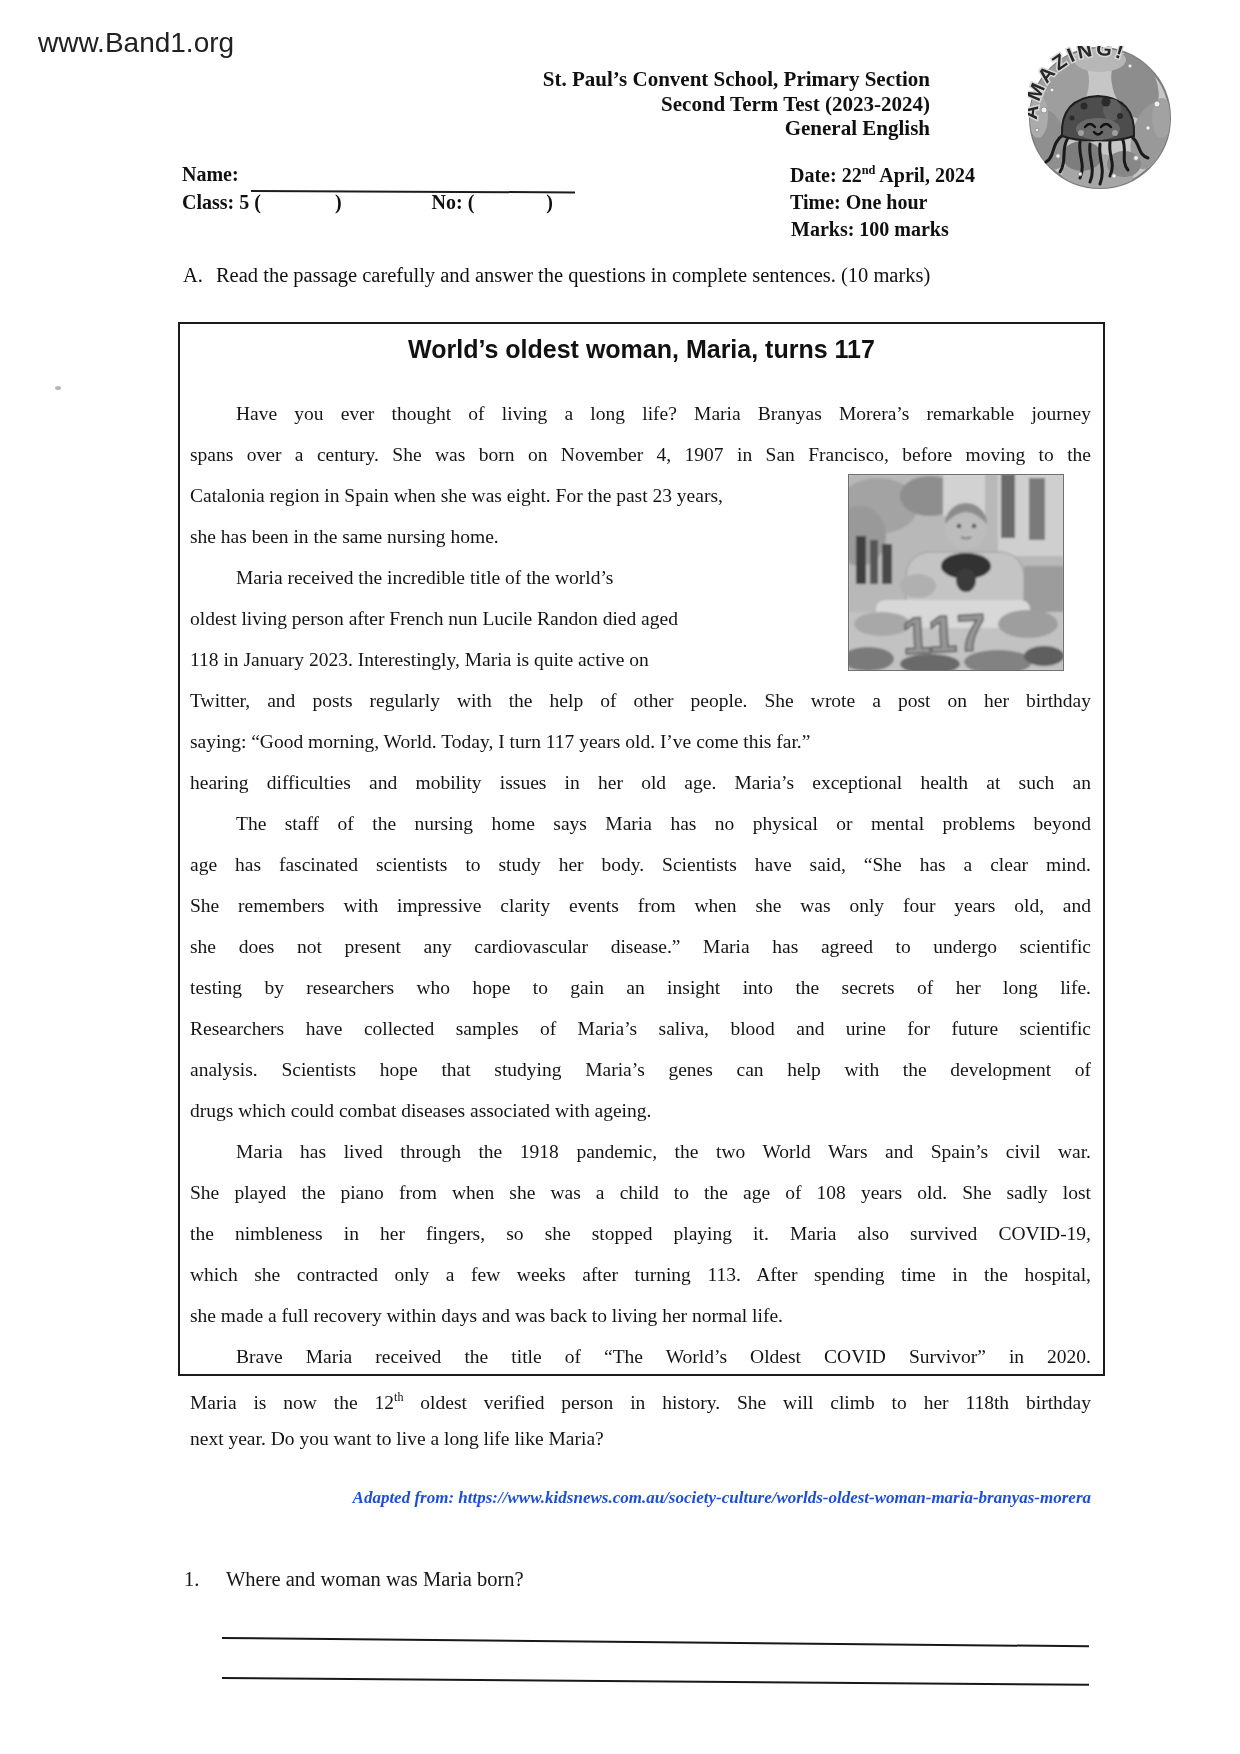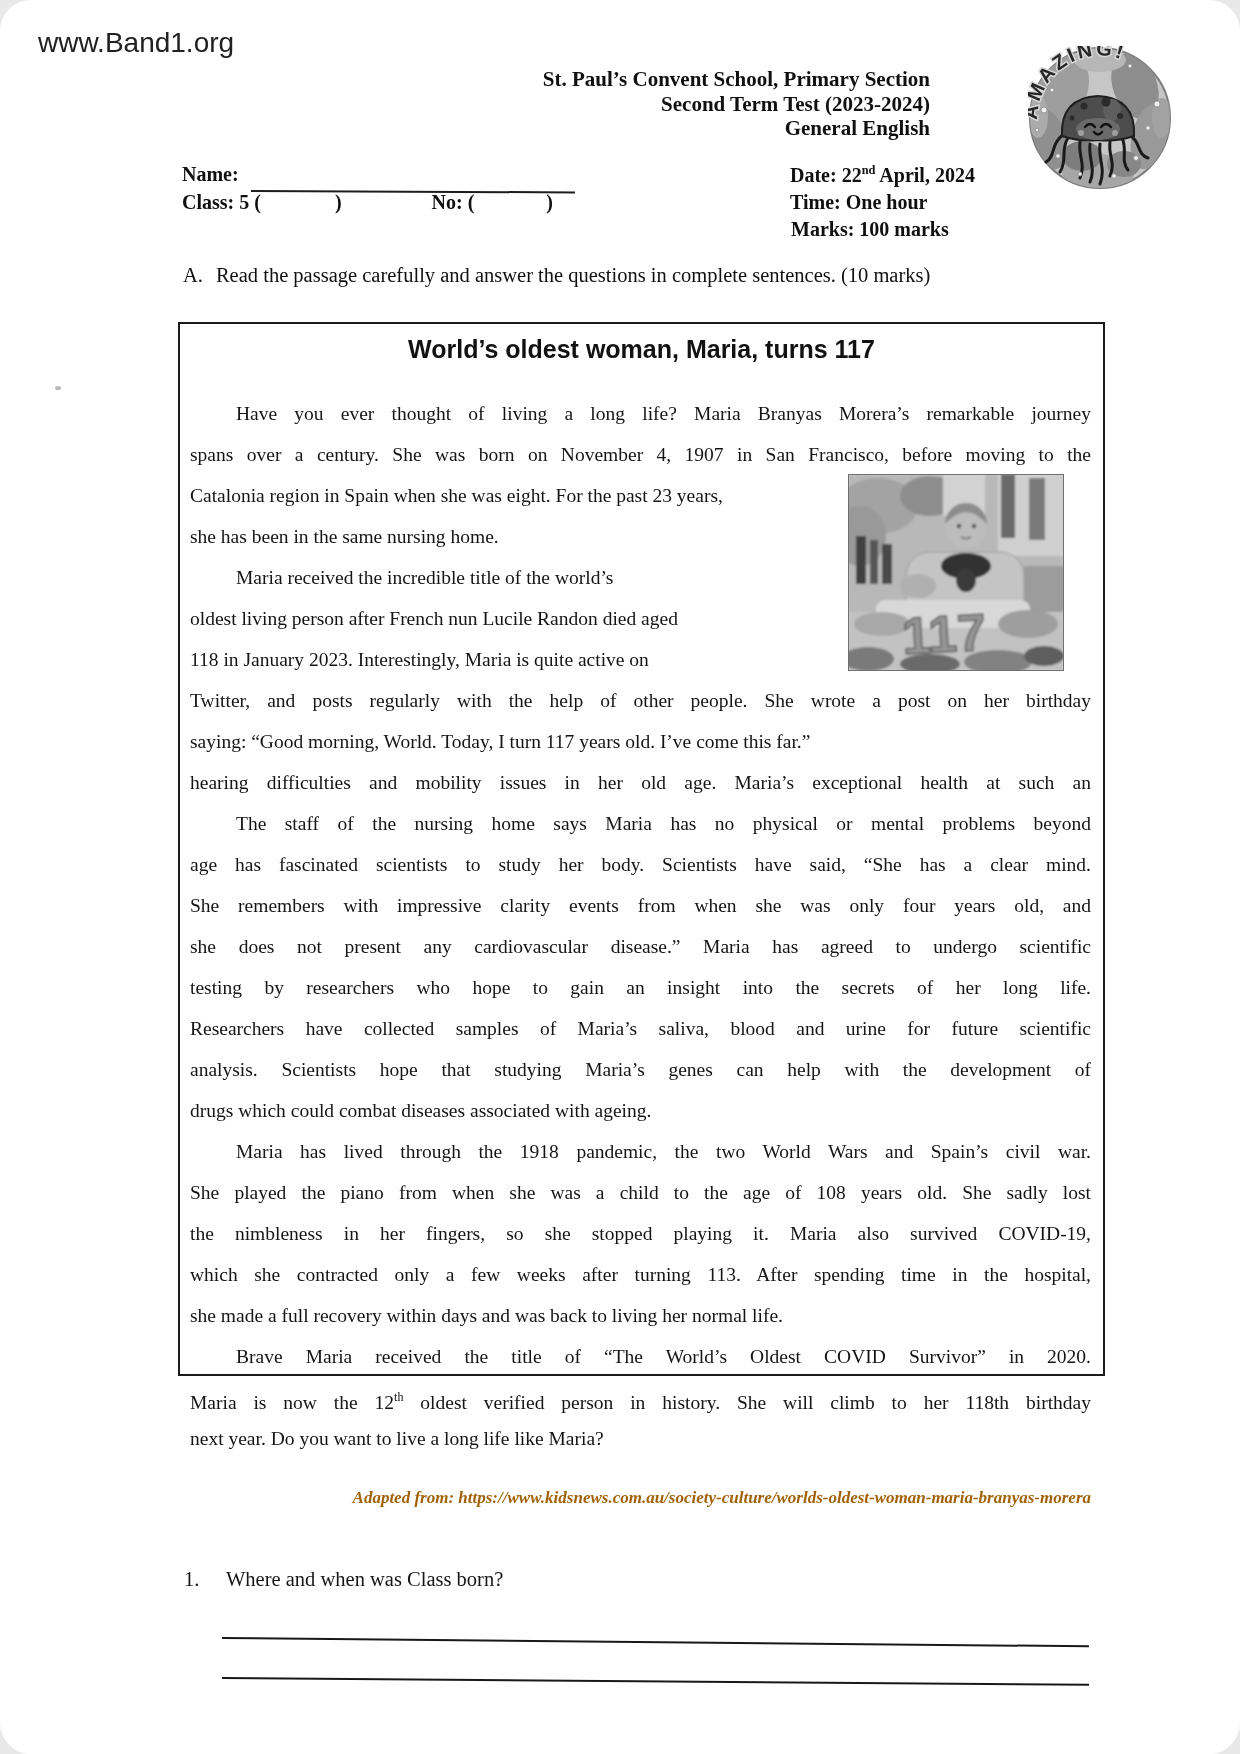"www.Band1.org" .page { border-radius: 31px -> none }
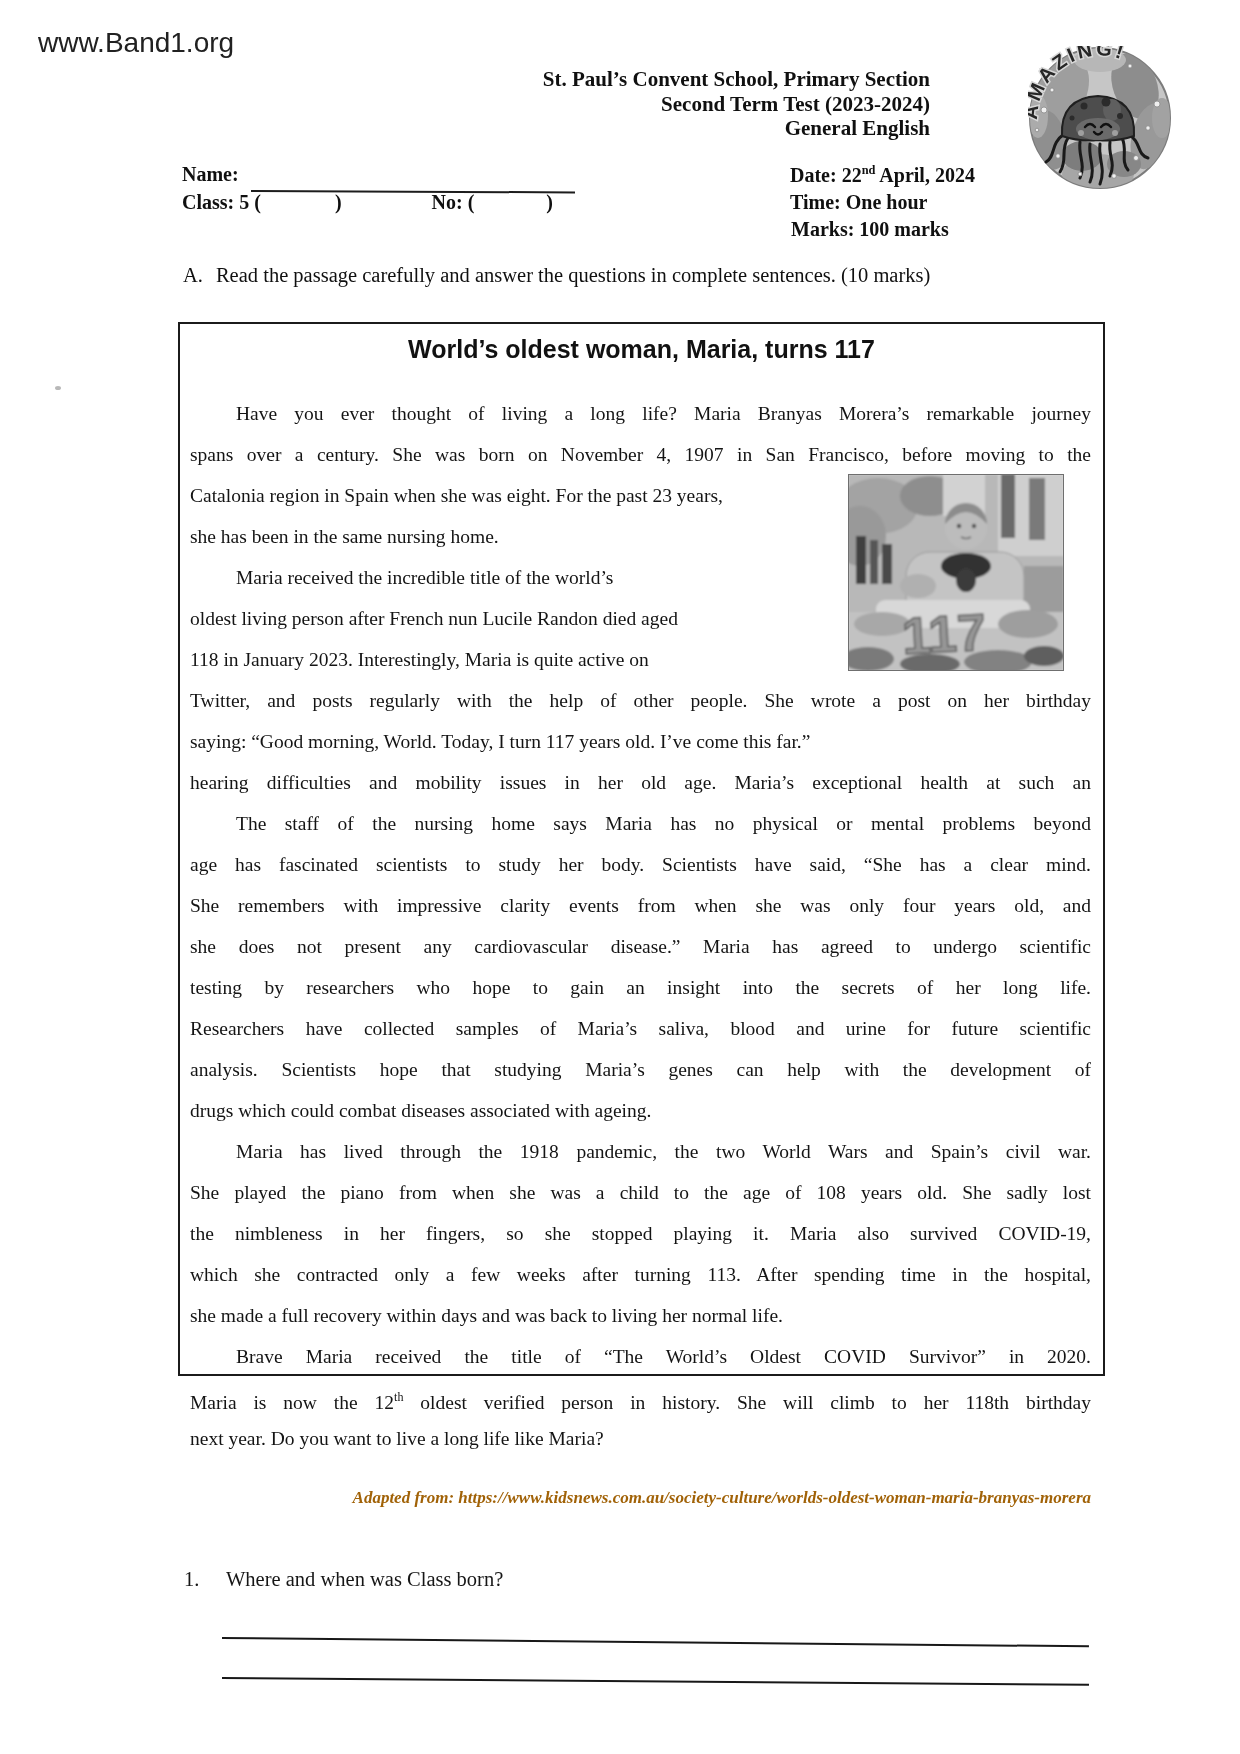"Adapted from:" .attribution { color: #a16207 -> #1d4ed8 }
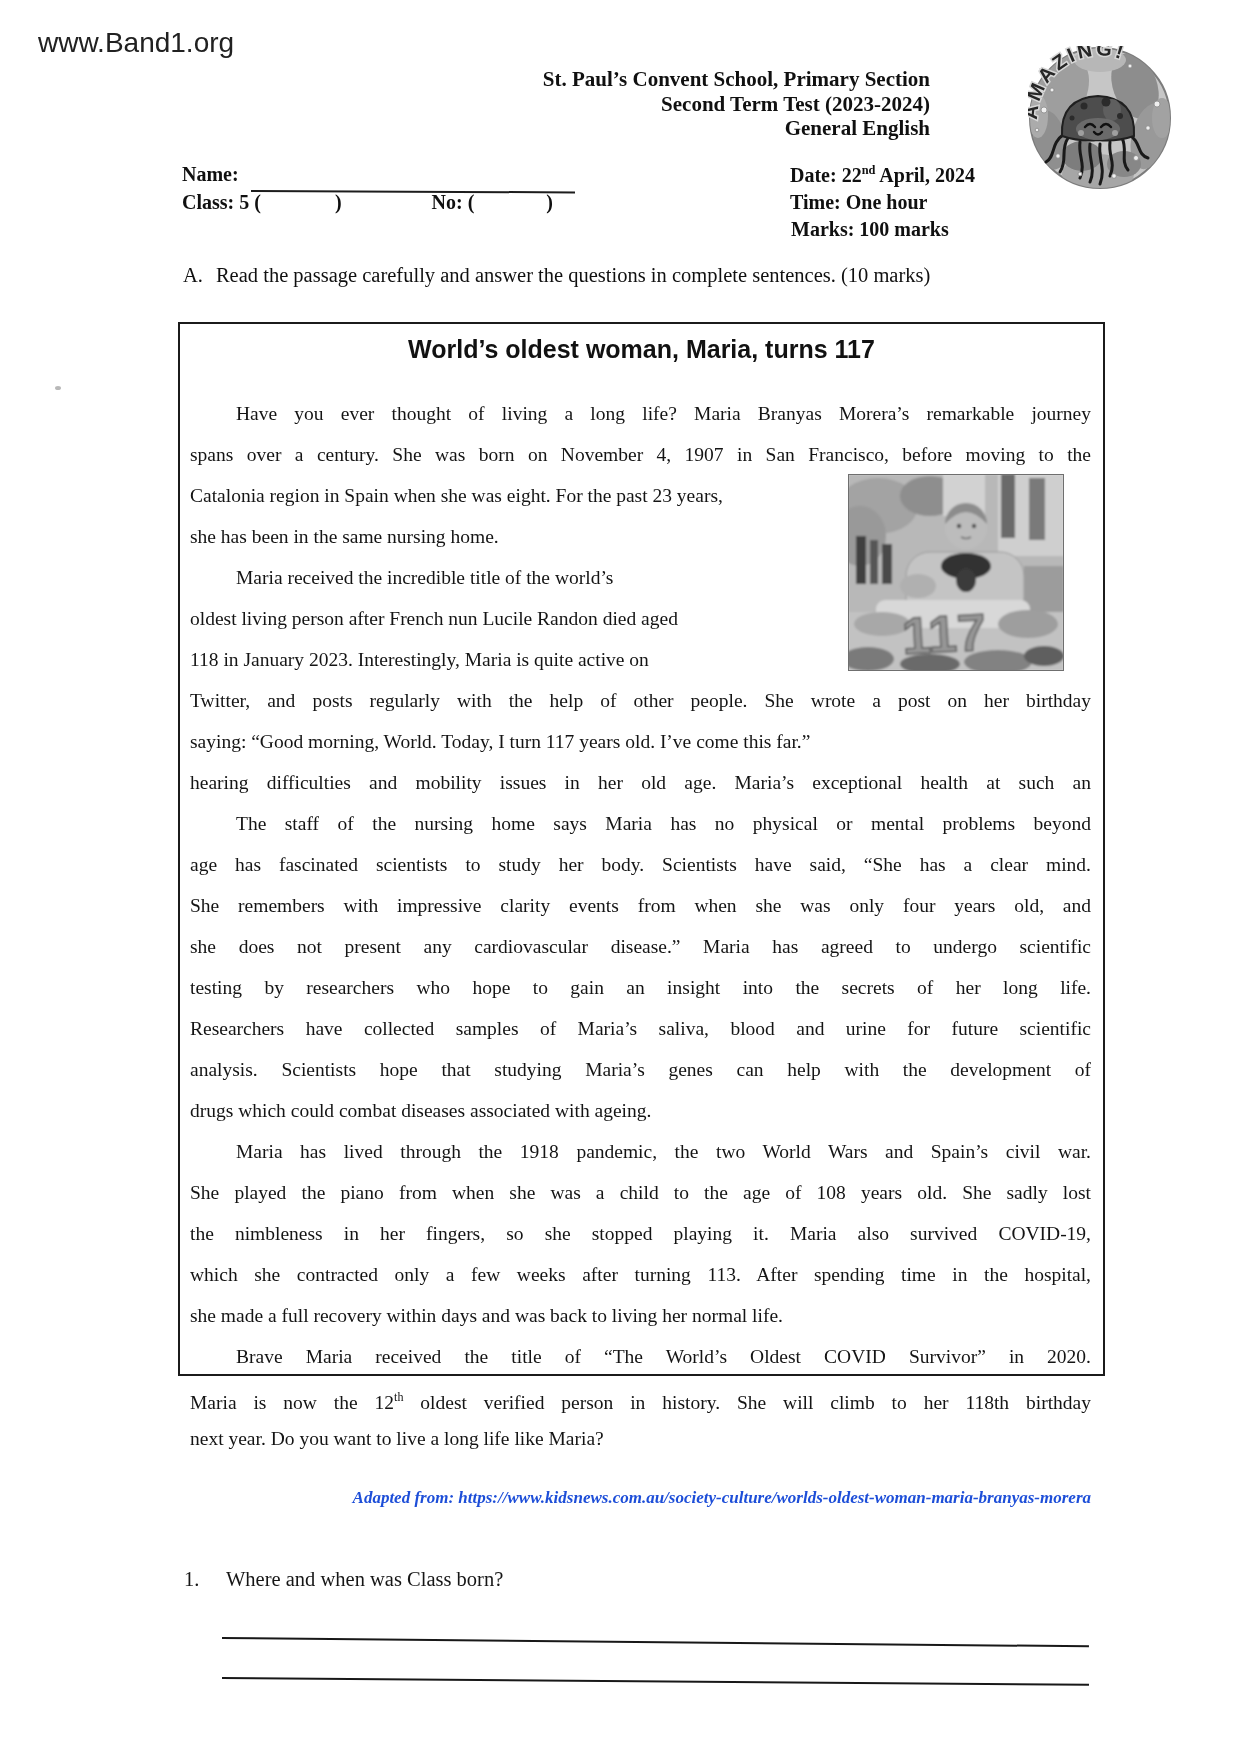"Where and when was Class" div.abs { text: when was Class -> woman was Maria }
